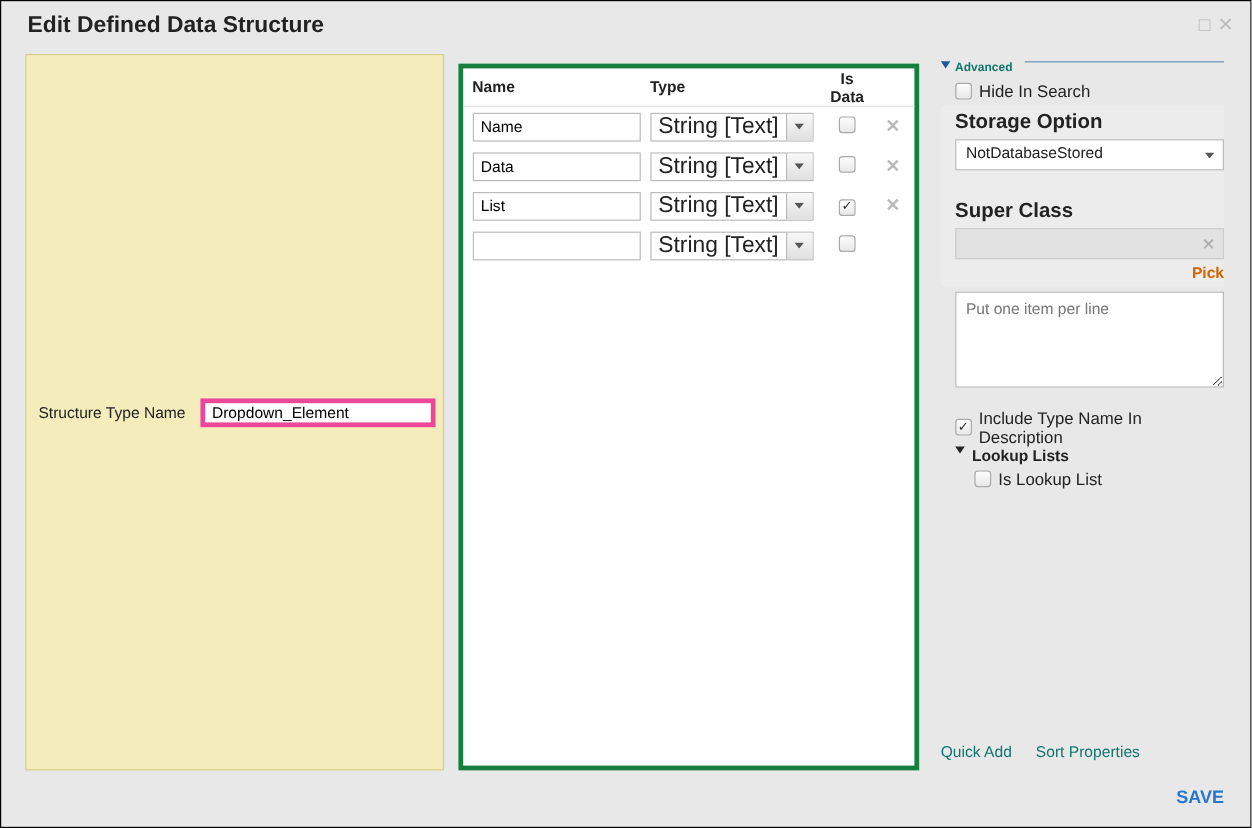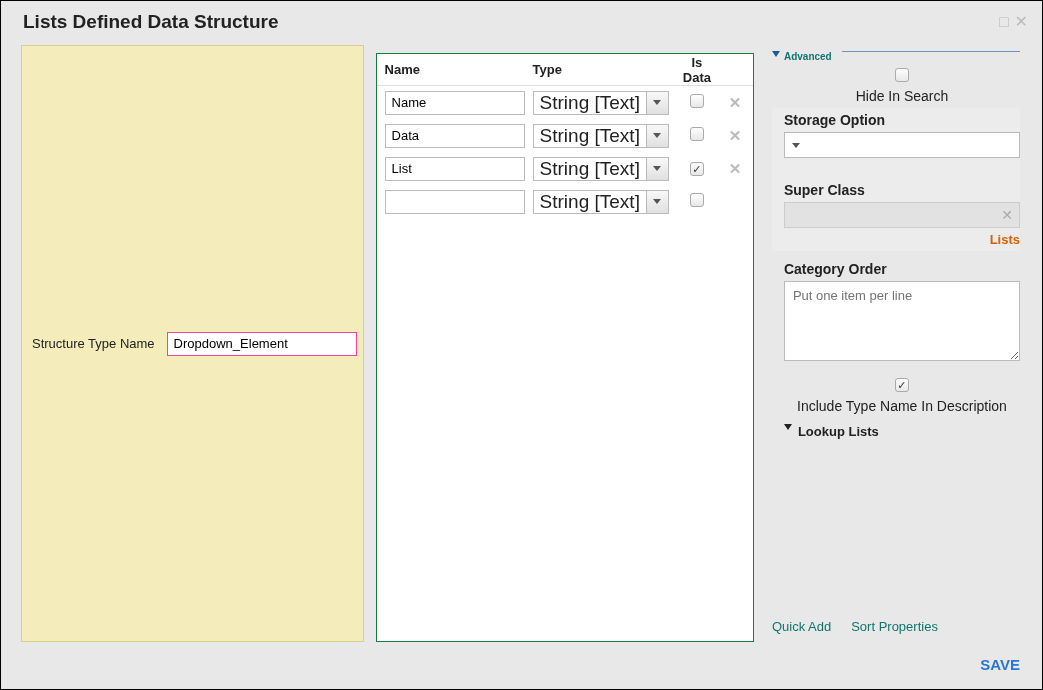"Lists Defined Data Structure" h1 { text: Lists -> Edit }
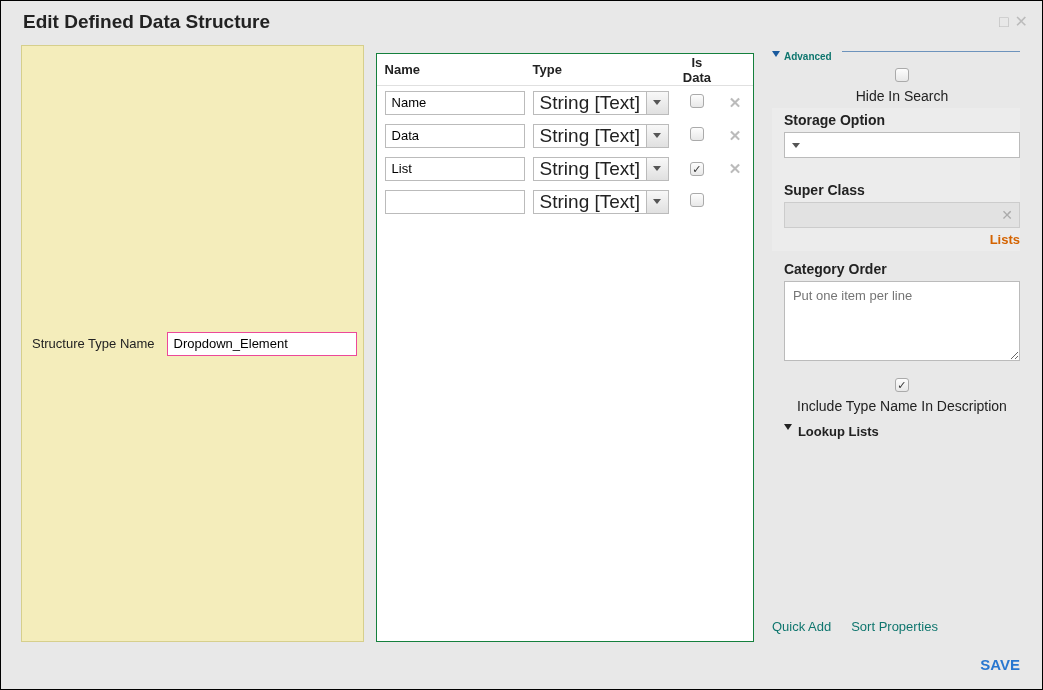"Name" .grid-wrap { border: 1px solid #15803d -> 4px solid #15803d }
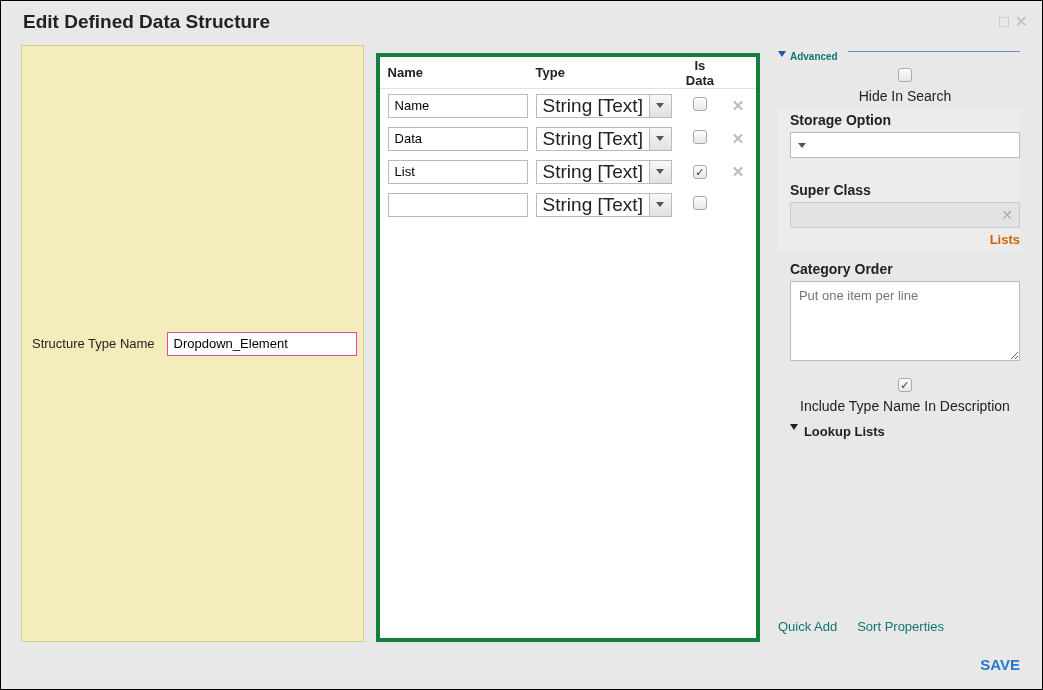"Hide In Search" .chk-row { flex-direction: column -> none }
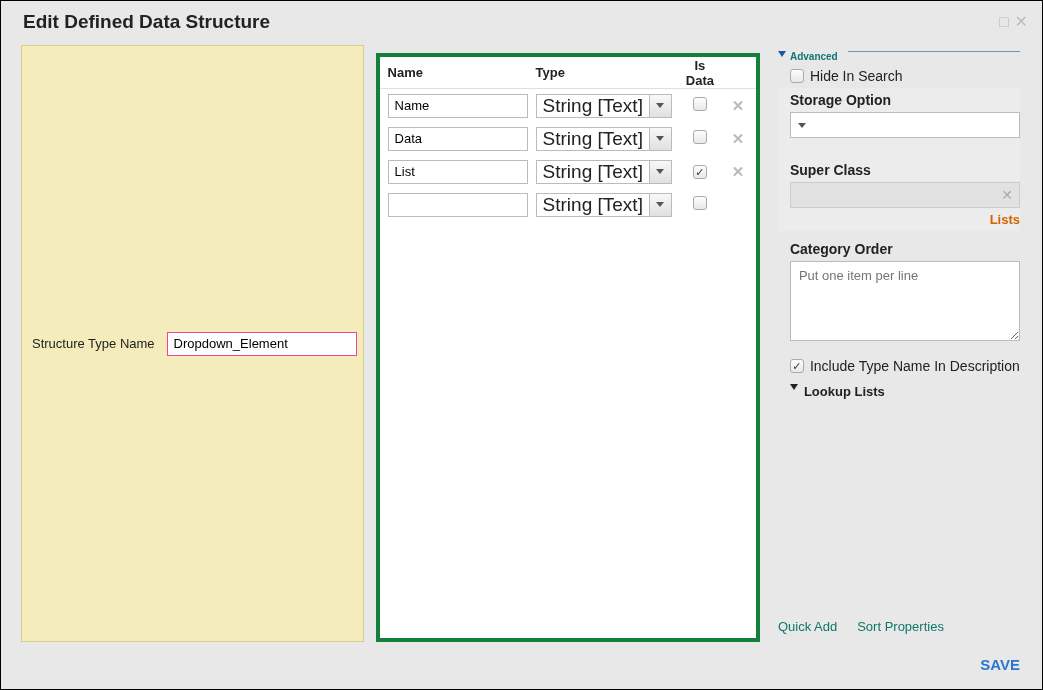"Storage Option" .field-label { font-size: 14px -> 17px }
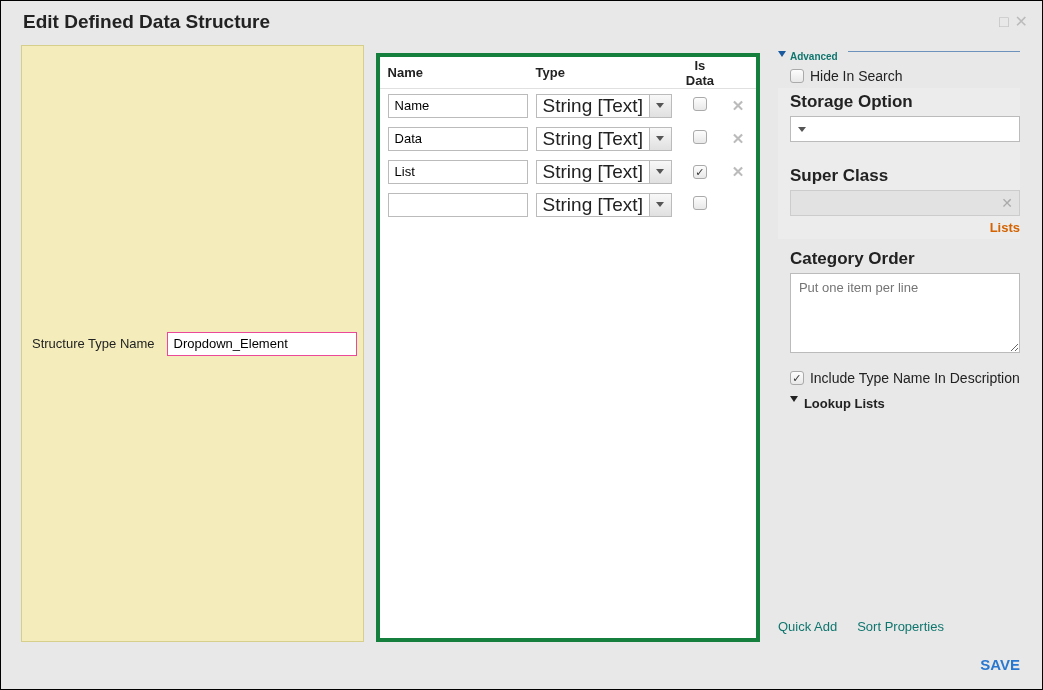"NotDatabaseStored" div.combo-txt { html: none -> <div>NotDatabaseStored</div> }
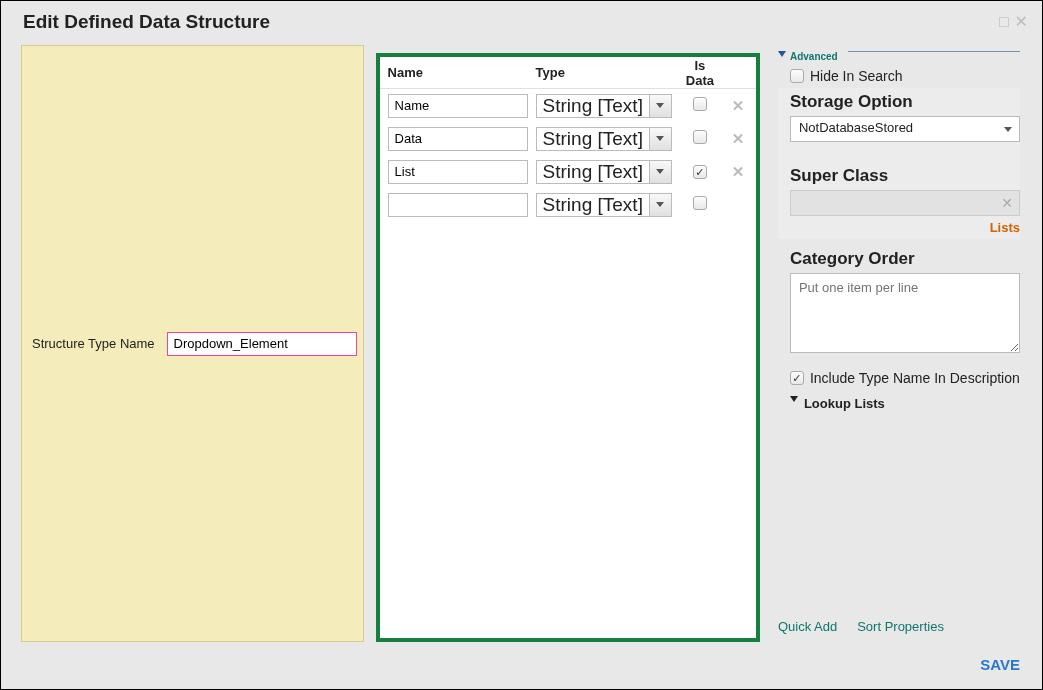"Lists" div.pick-link { text: Lists -> Pick }
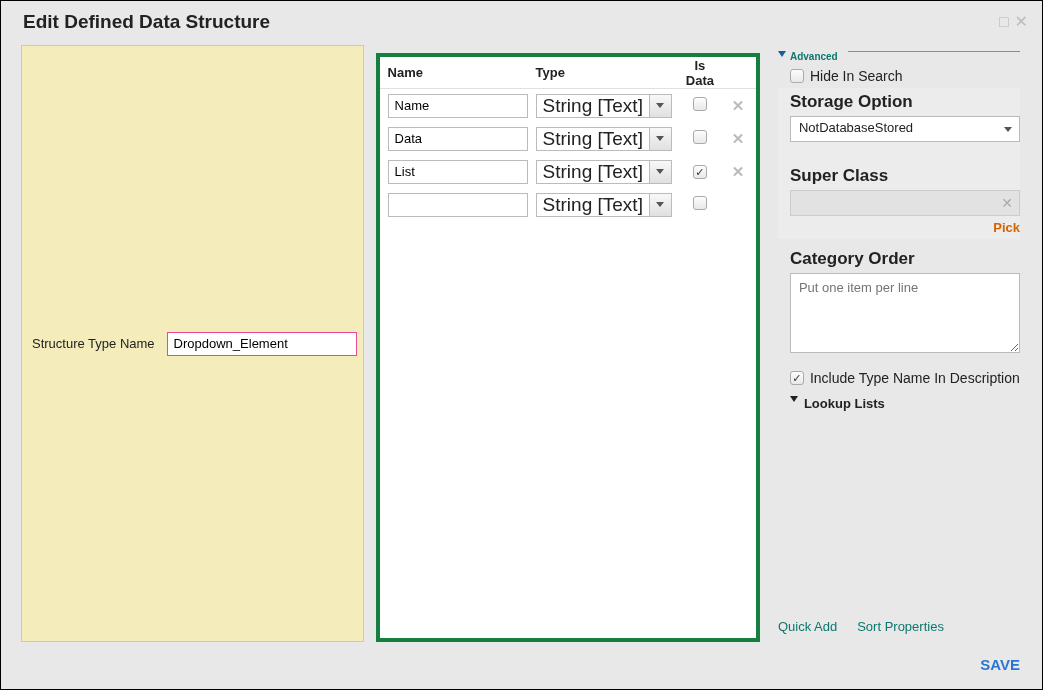"Category Order" div.field-label { html: <div>Category Order</div> -> none }
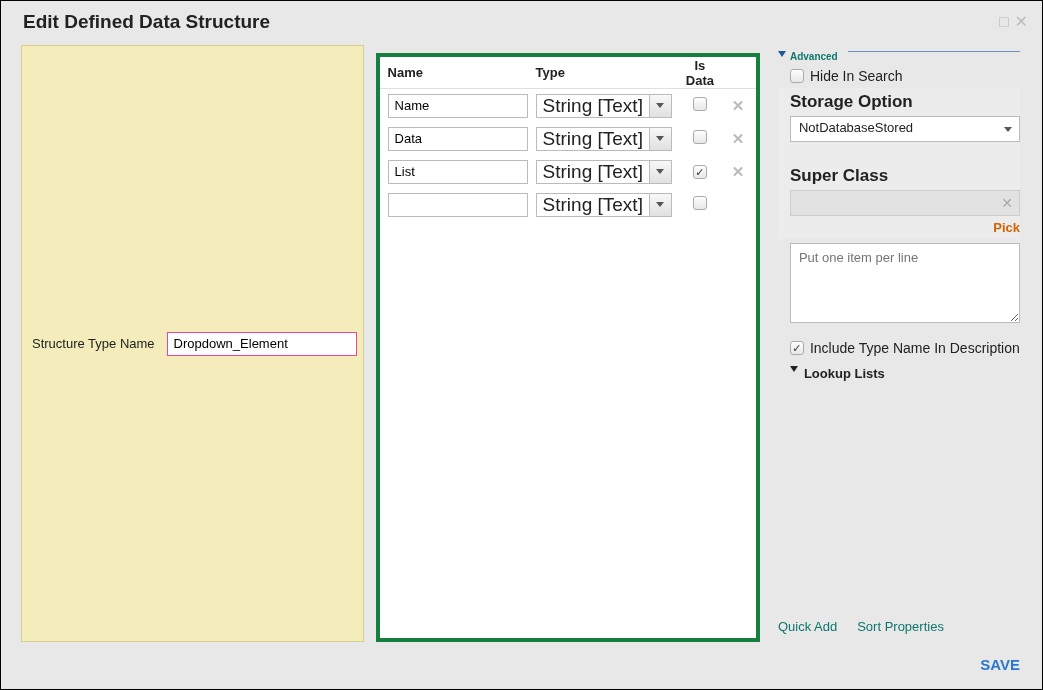"Dropdown_Element" .stn-row input[type="text"] { border: 1px solid #ec4899 -> 4px solid #ec4899 }
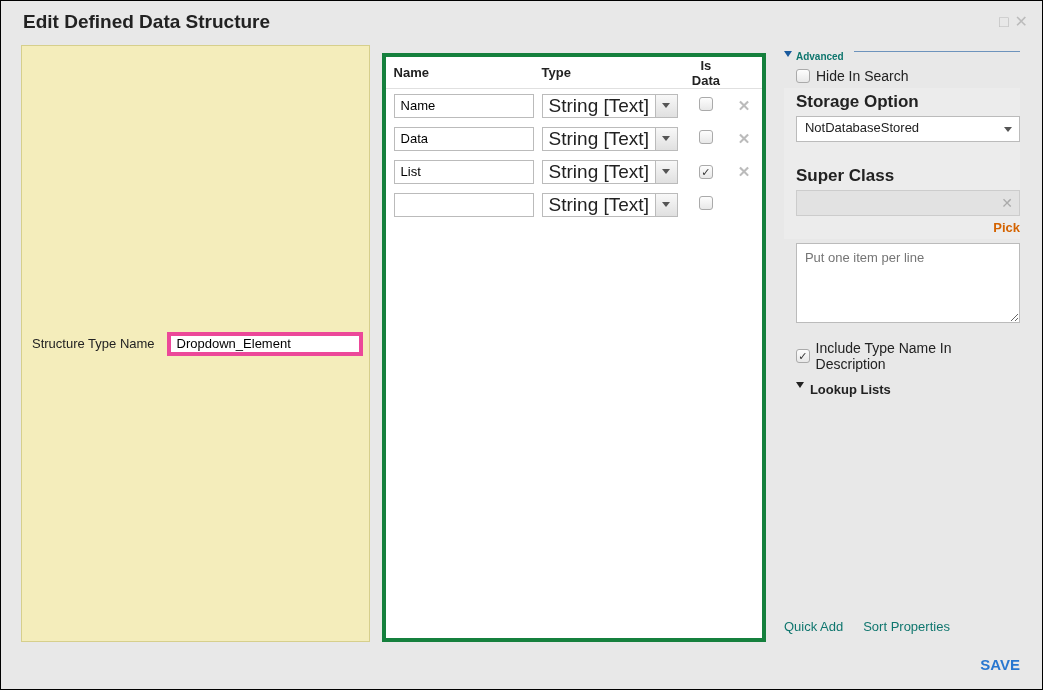"Lookup Lists" .sub-section-head { margin-top: 10px -> none }
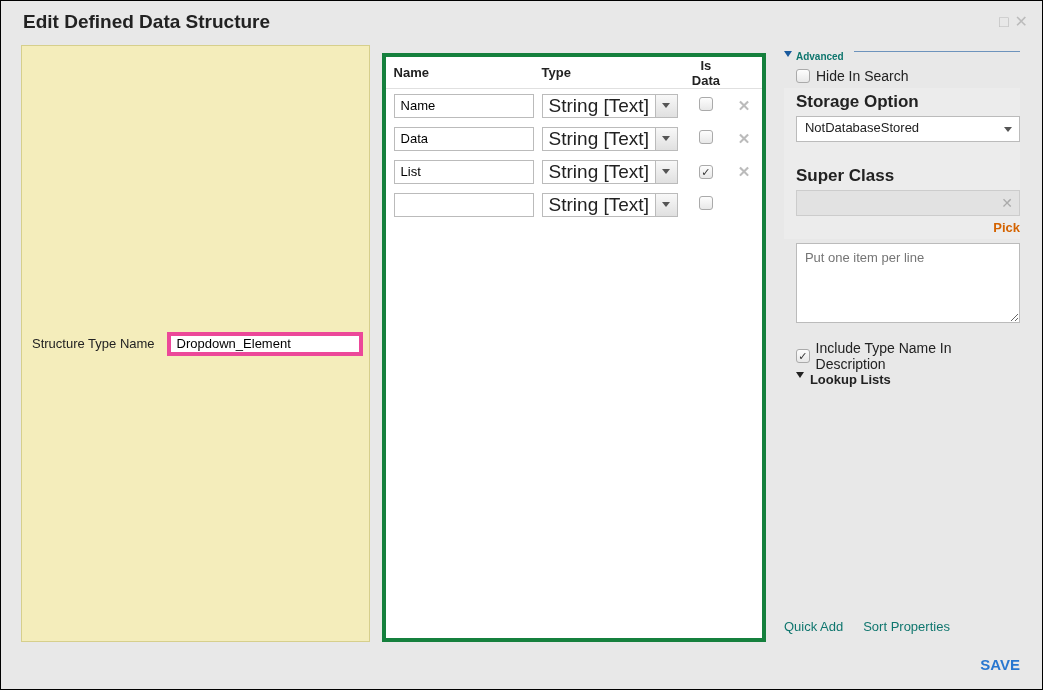"Is Lookup List" div.chk-row { html: none -> <div> <span></span> <span>Is Lookup List</span> </div> }
